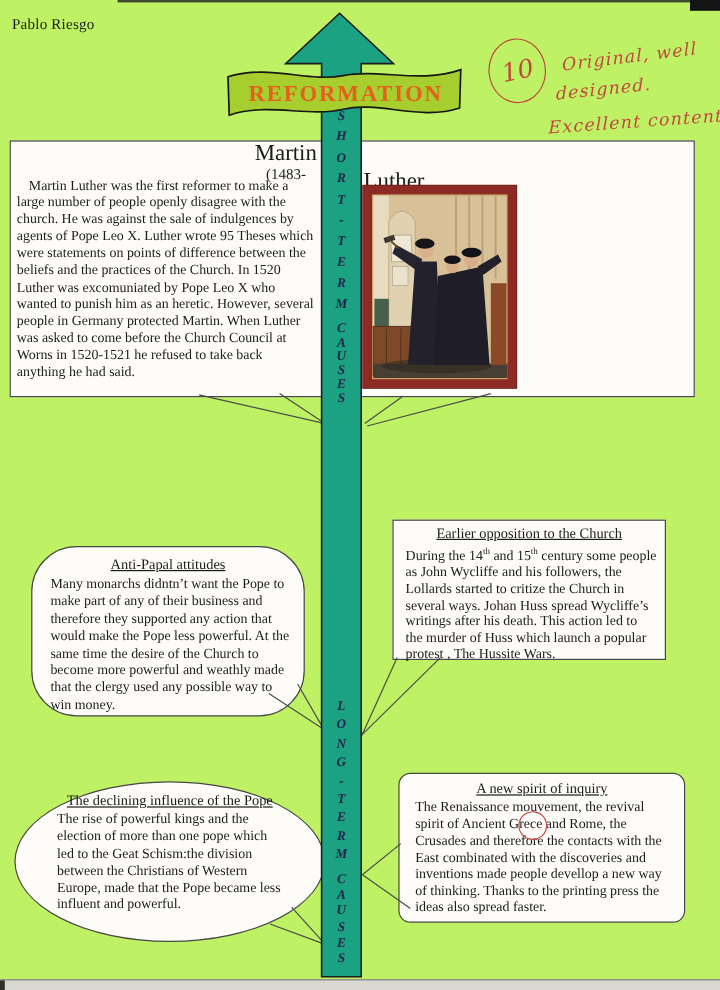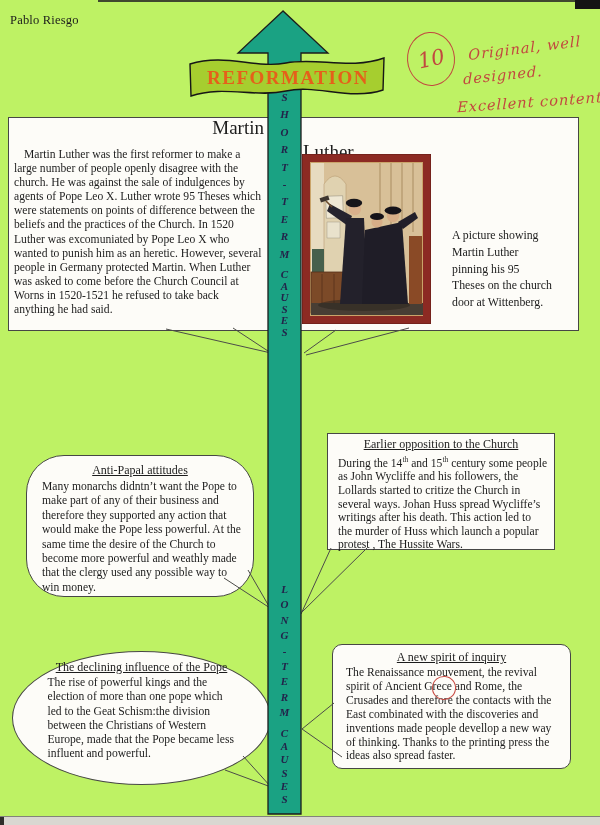"(1483-" div.years { html: none -> <div>(1483-</div> }
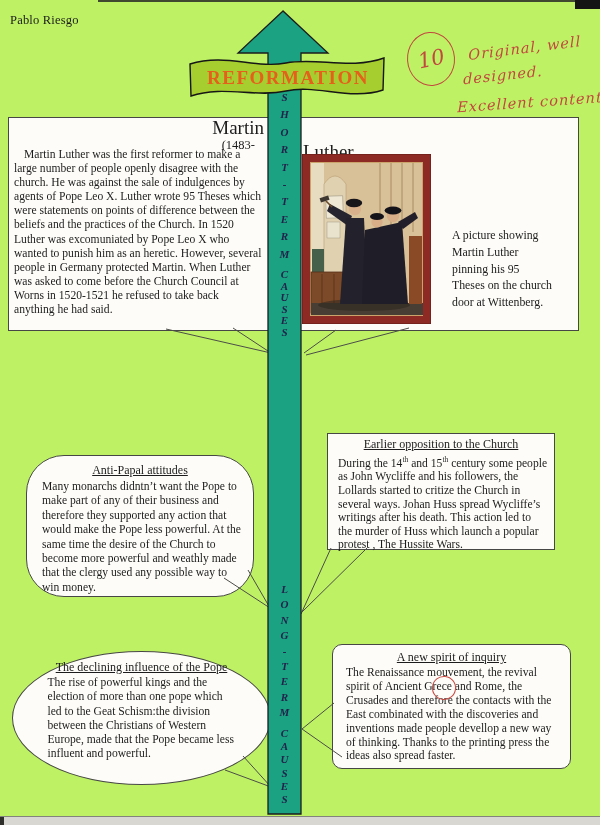"A picture showing Martin Luther" div.abs { html: <div>A picture showing Martin Luther pinning his 95 Theses on the church door at Wittenberg.</div> -> none }
